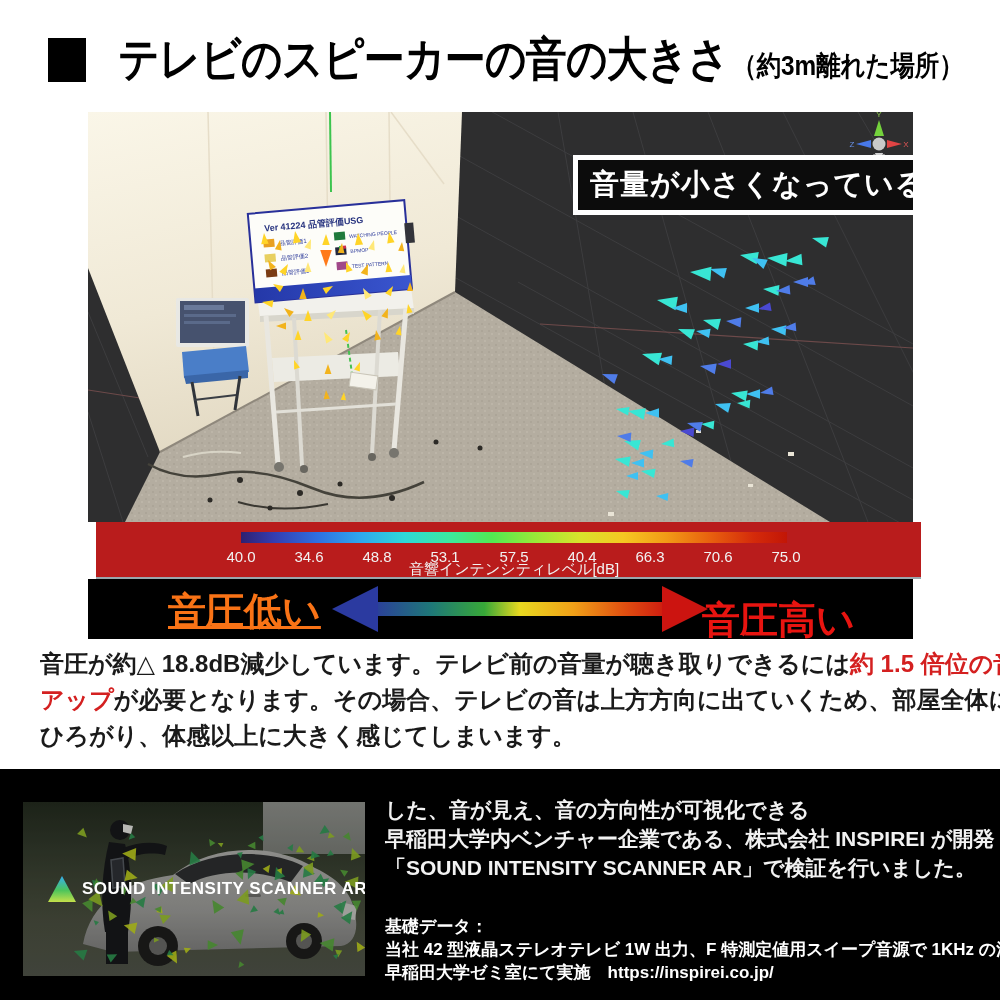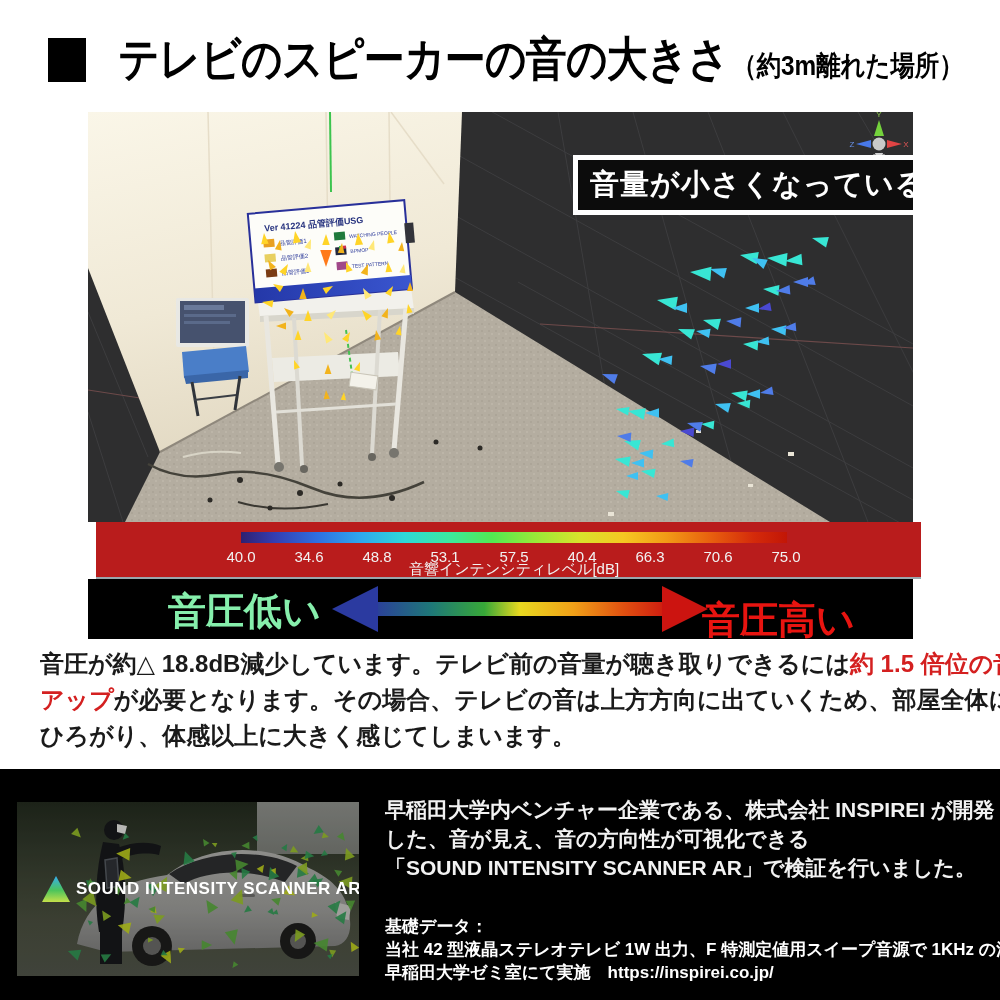"音圧低い" span.abs { color: #86efac -> #f97316; text-decoration: none -> underline }
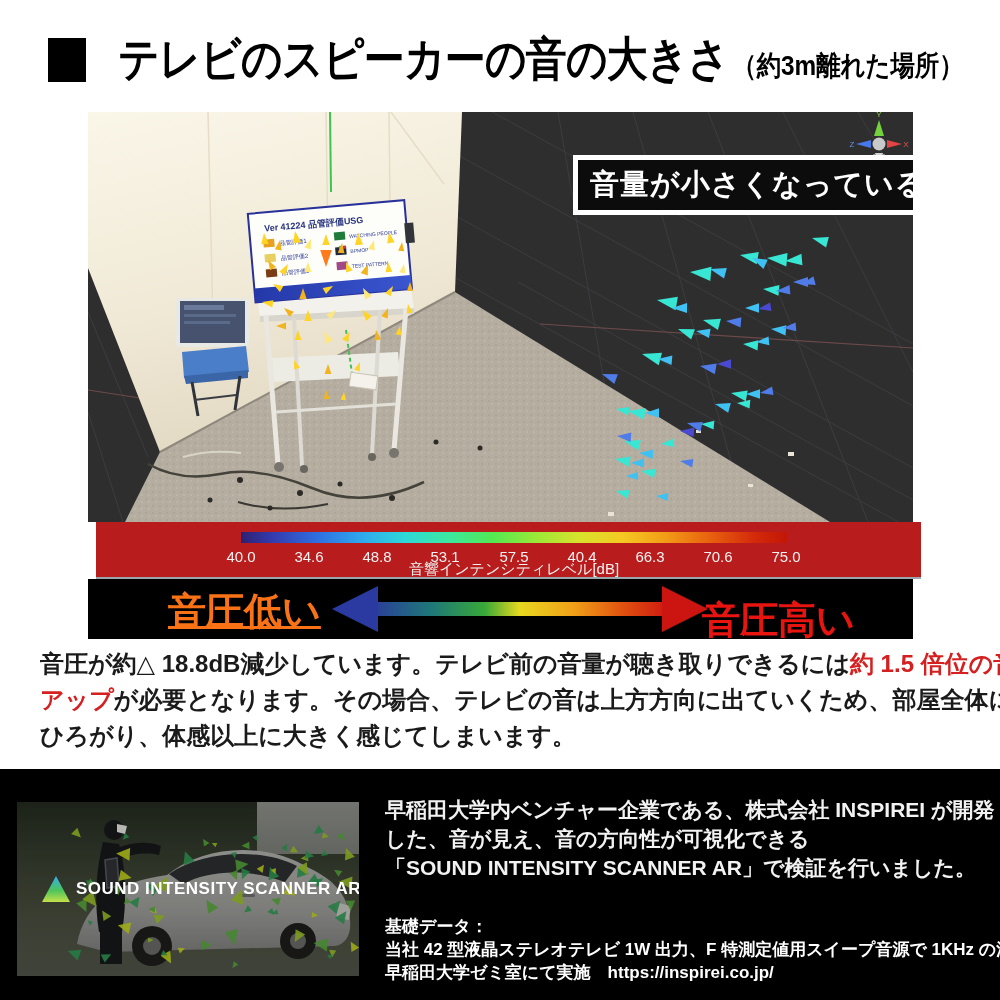"早稲田大学内ベンチャー企業である、株式会社 INSPIREI が開発" div { order: before "した、音が見え、音の方向性が可視化できる" -> after "した、音が見え、音の方向性が可視化できる" }
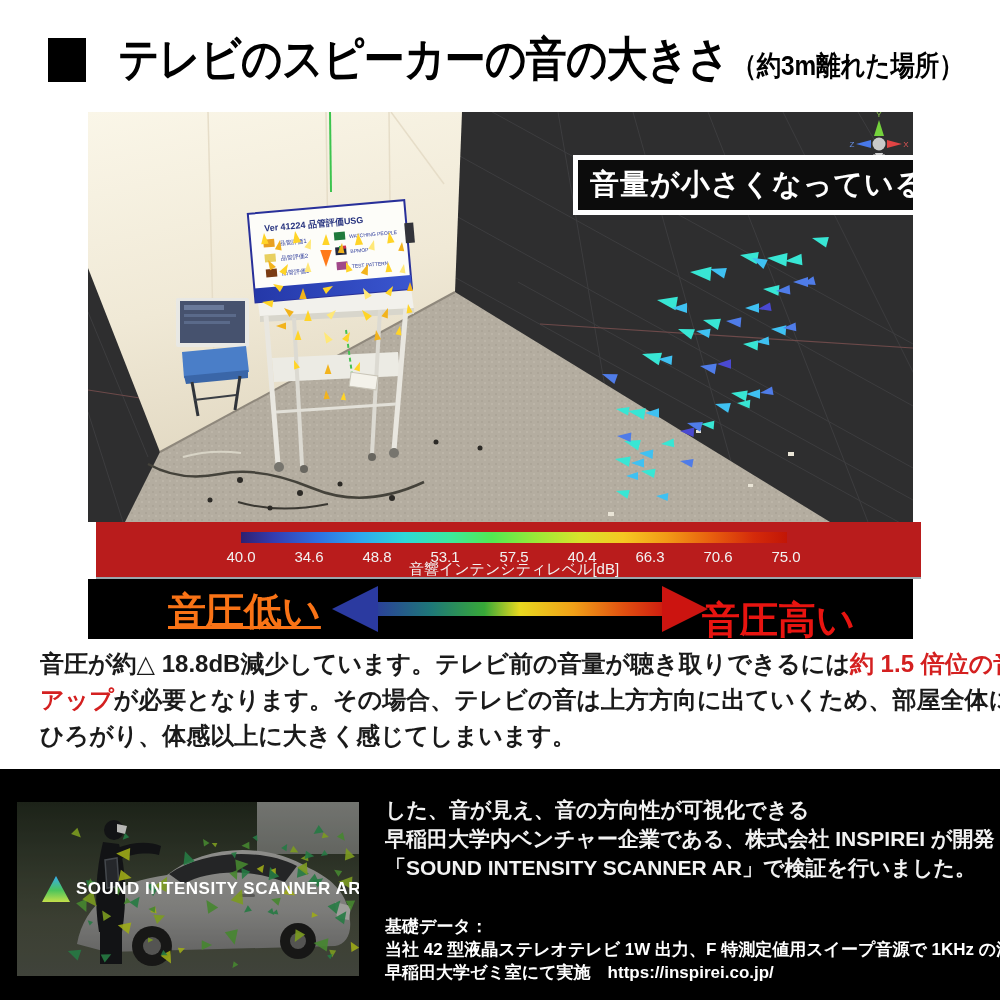"SOUND INTENSITY SCANNER AR" #car-photo { left: 17px -> 23px }
